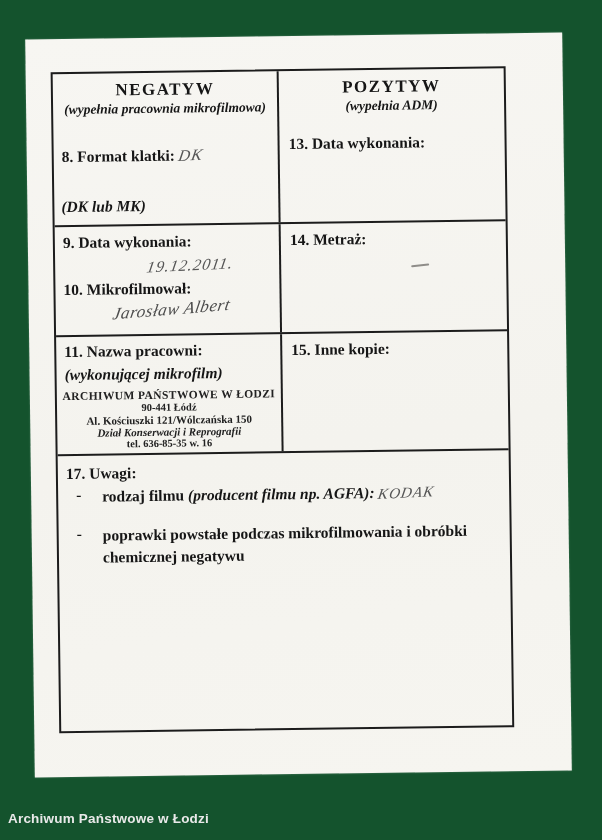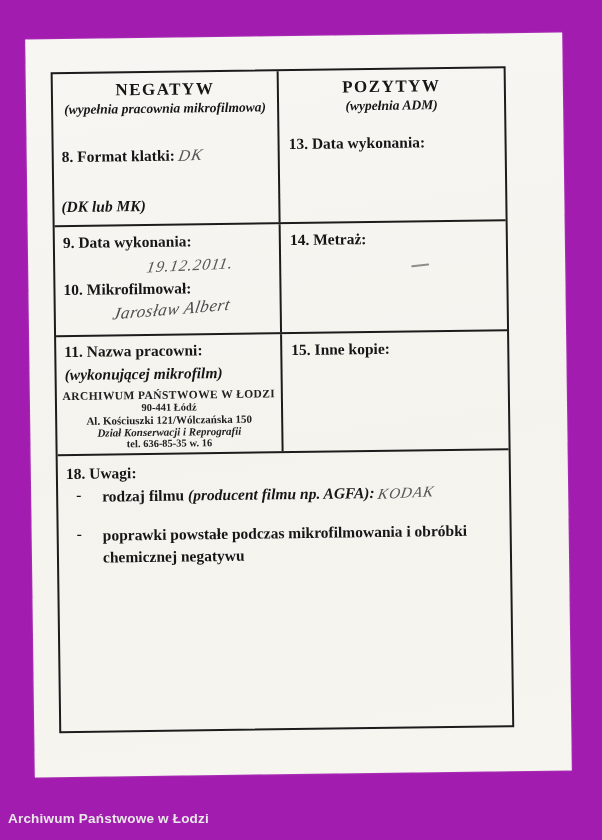"NEGATYW" .stage { background: #a21caf -> #14532d }
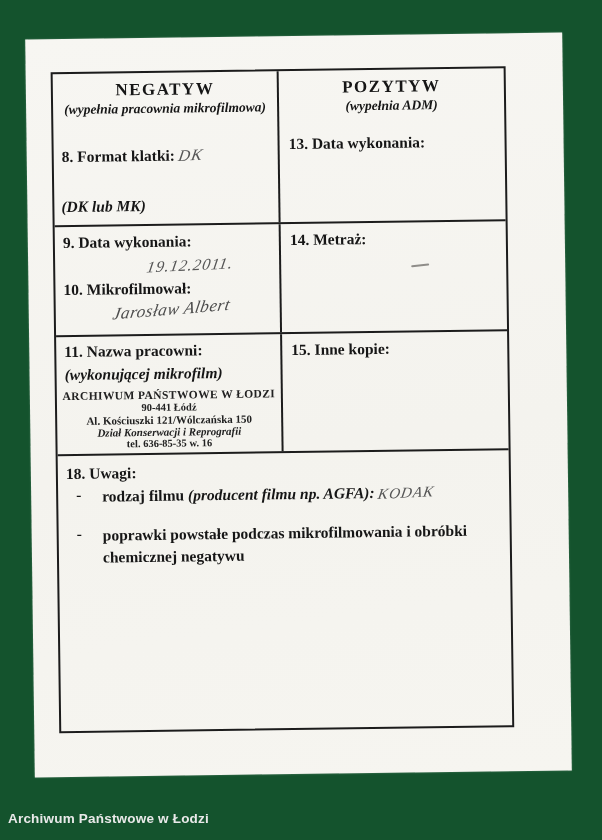"18. Uwagi:" div.abs { text: 18 -> 17 }
